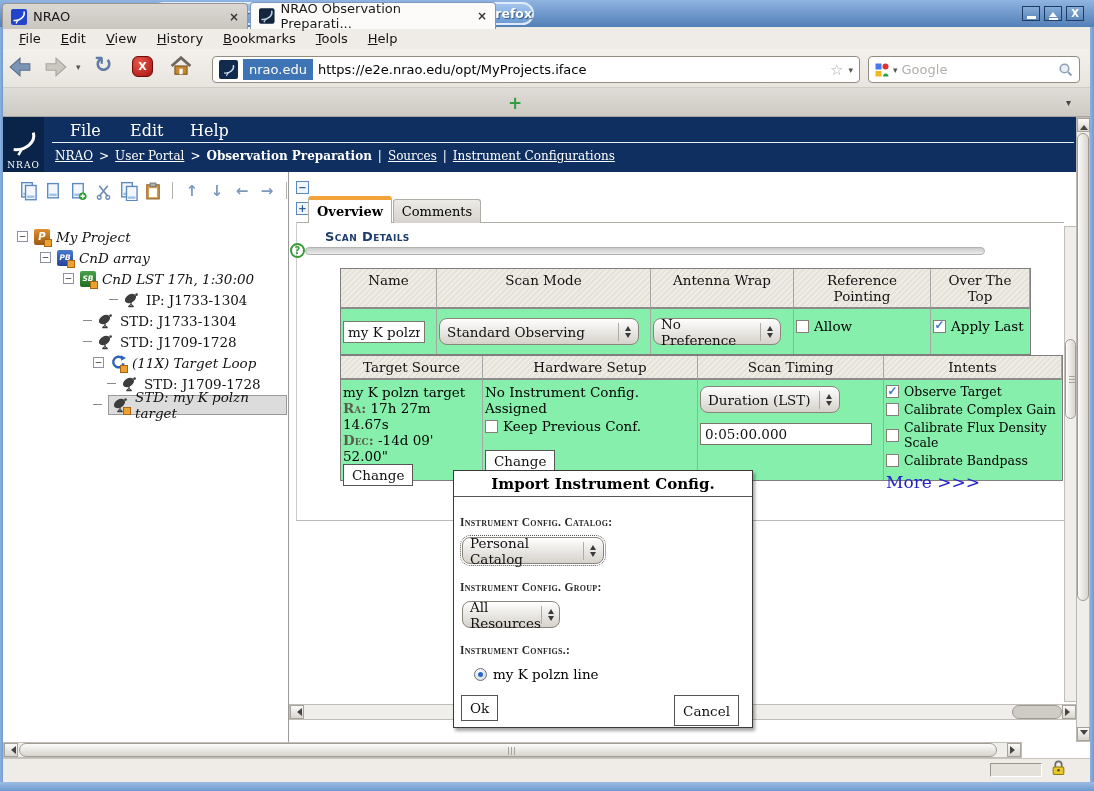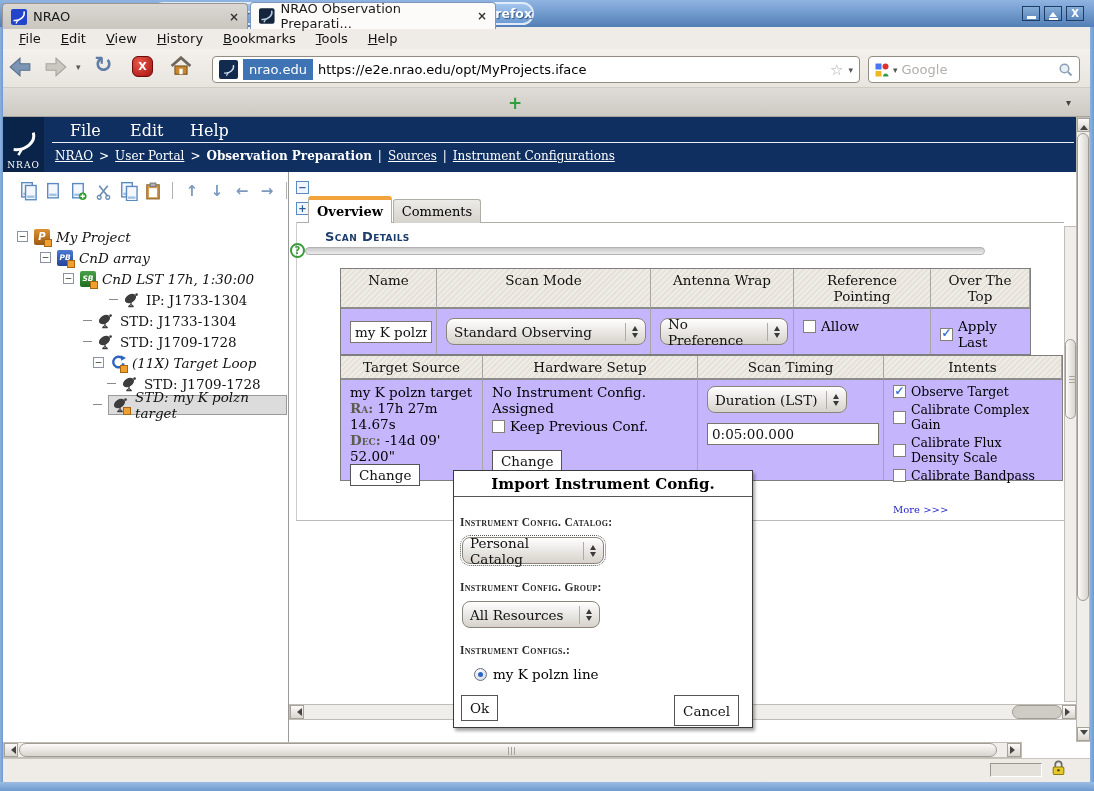"my K polzn" .td { background: #c4b5fd -> #86efac; padding: 4px 9px -> 4px 2px }
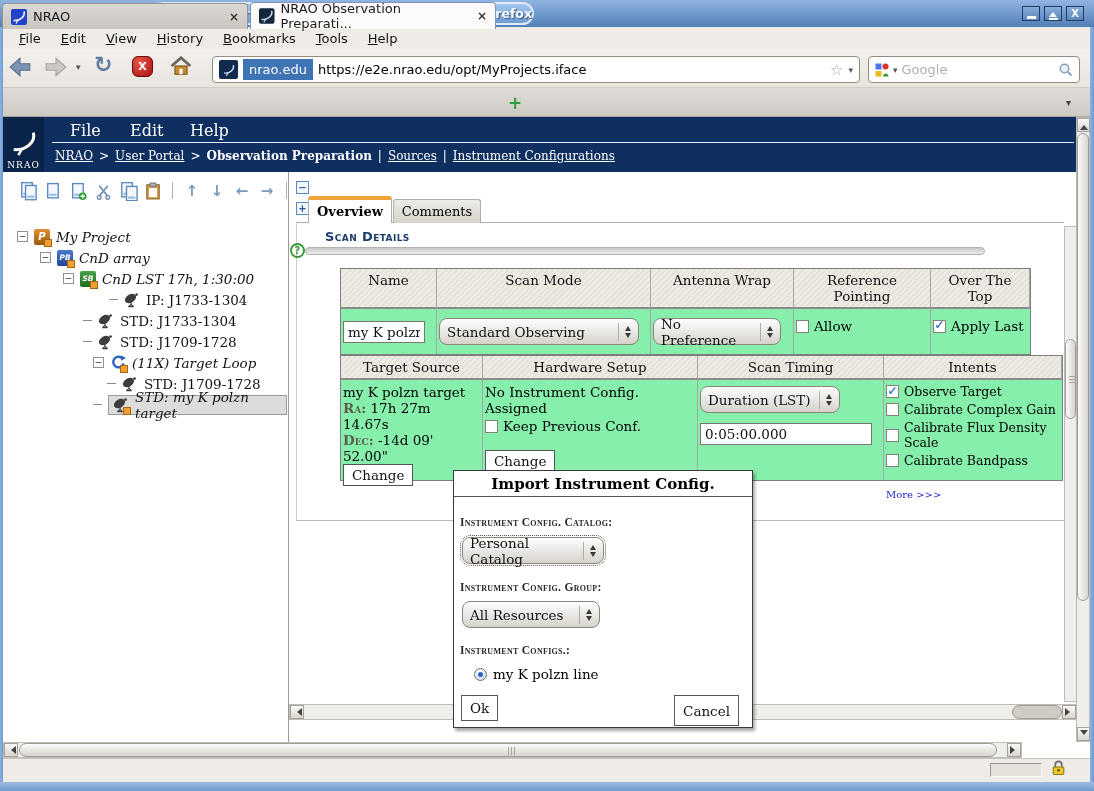"More >>>" .more-link { font-size: 10px -> 17px; margin-top: 18px -> 1px }
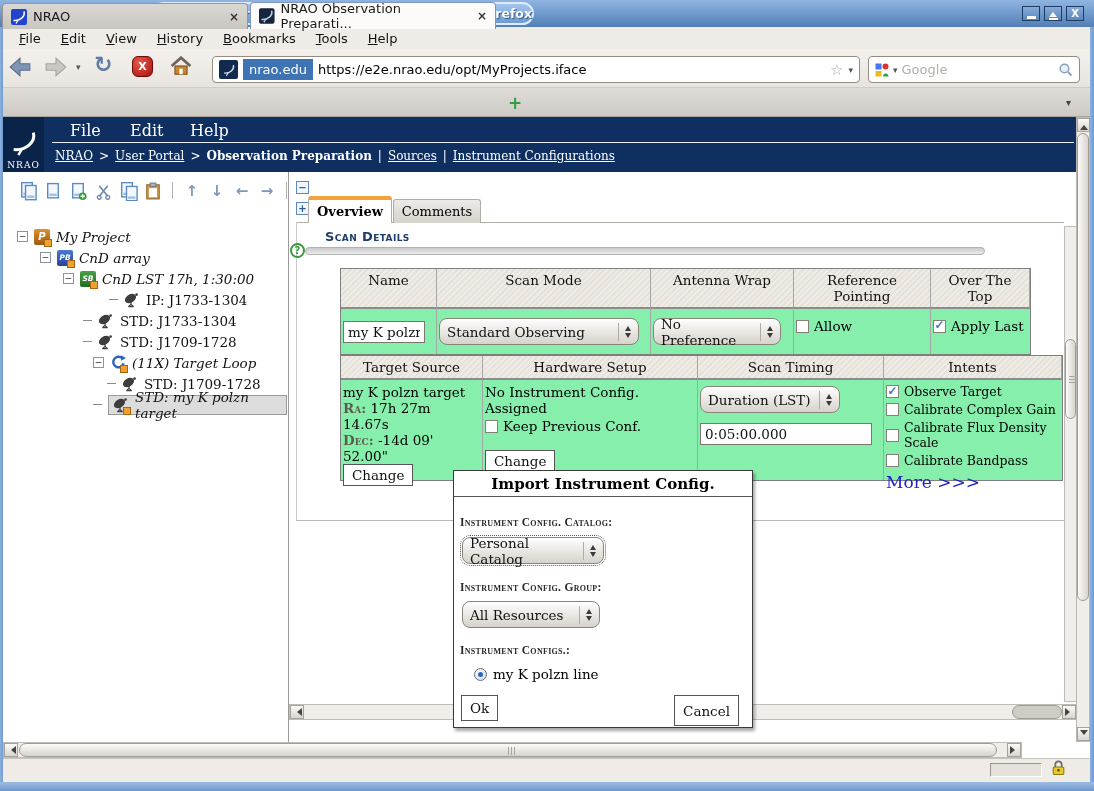"All Resources" div.sel { width: 138px -> 98px }
